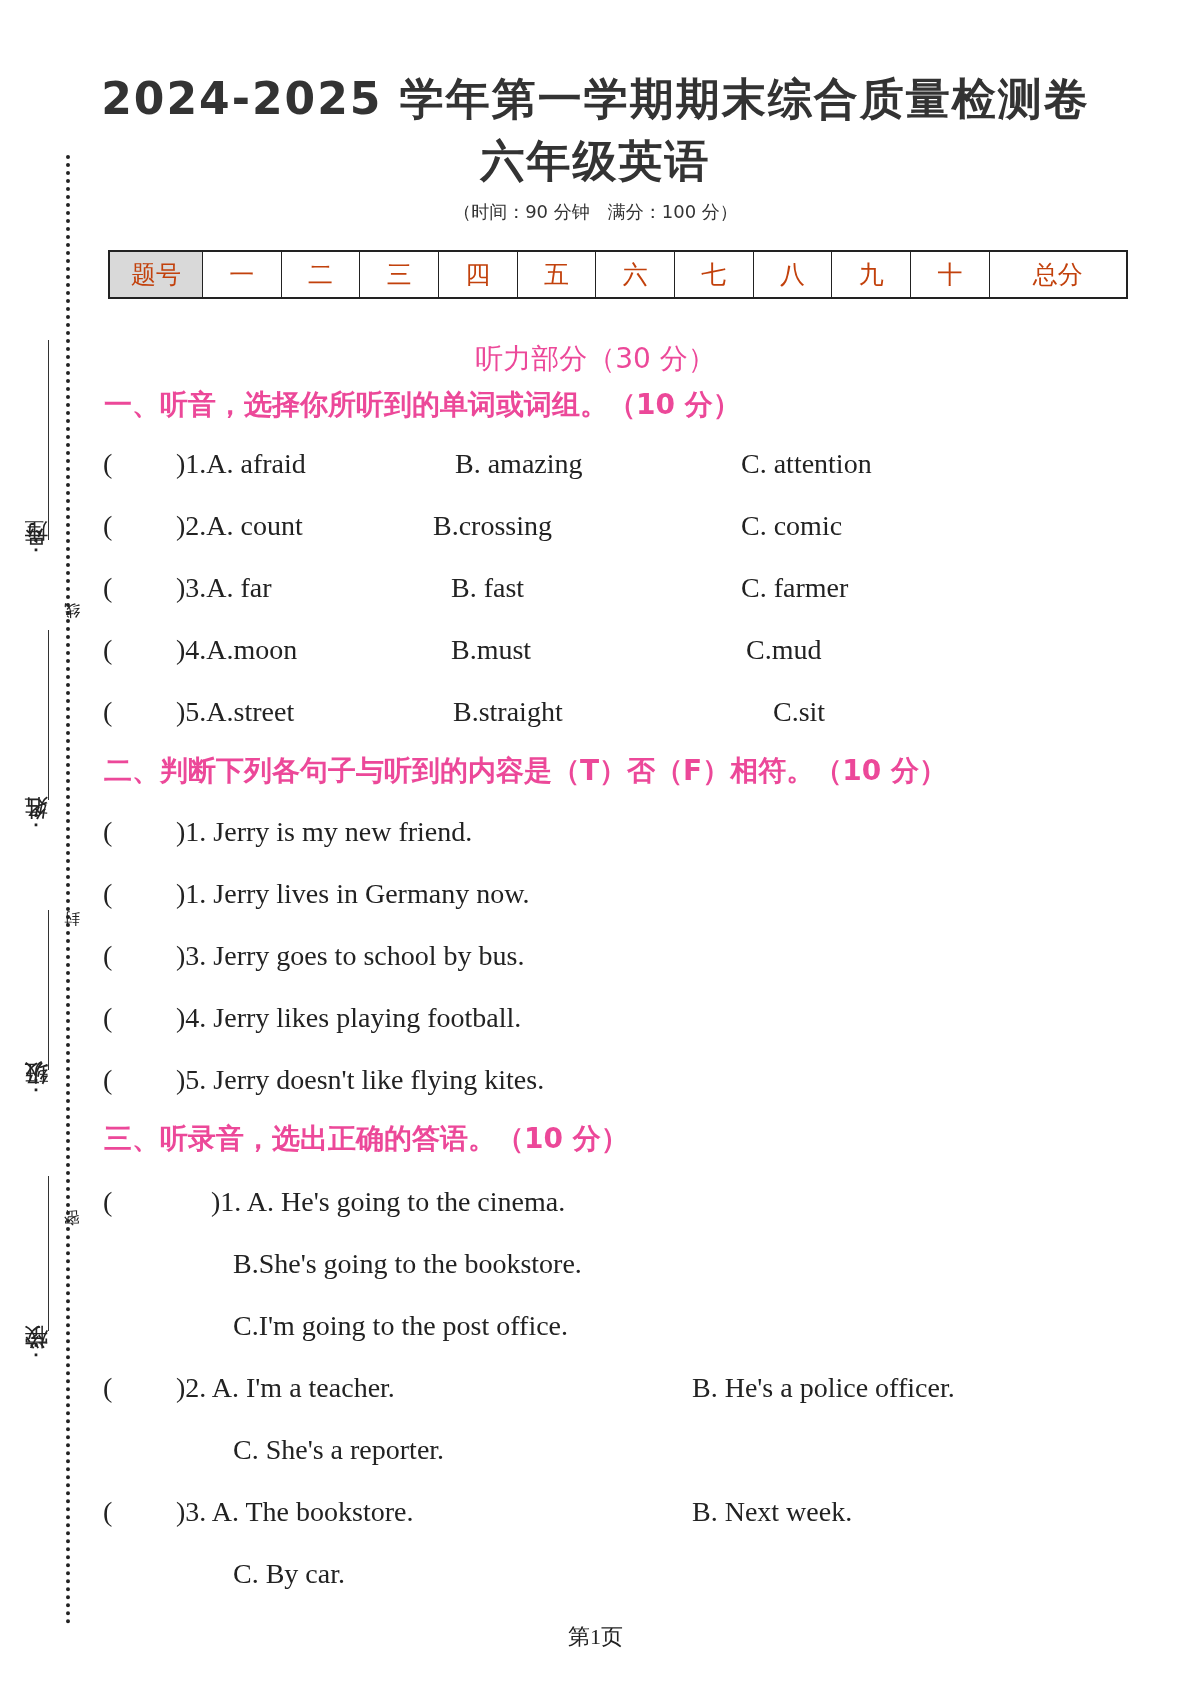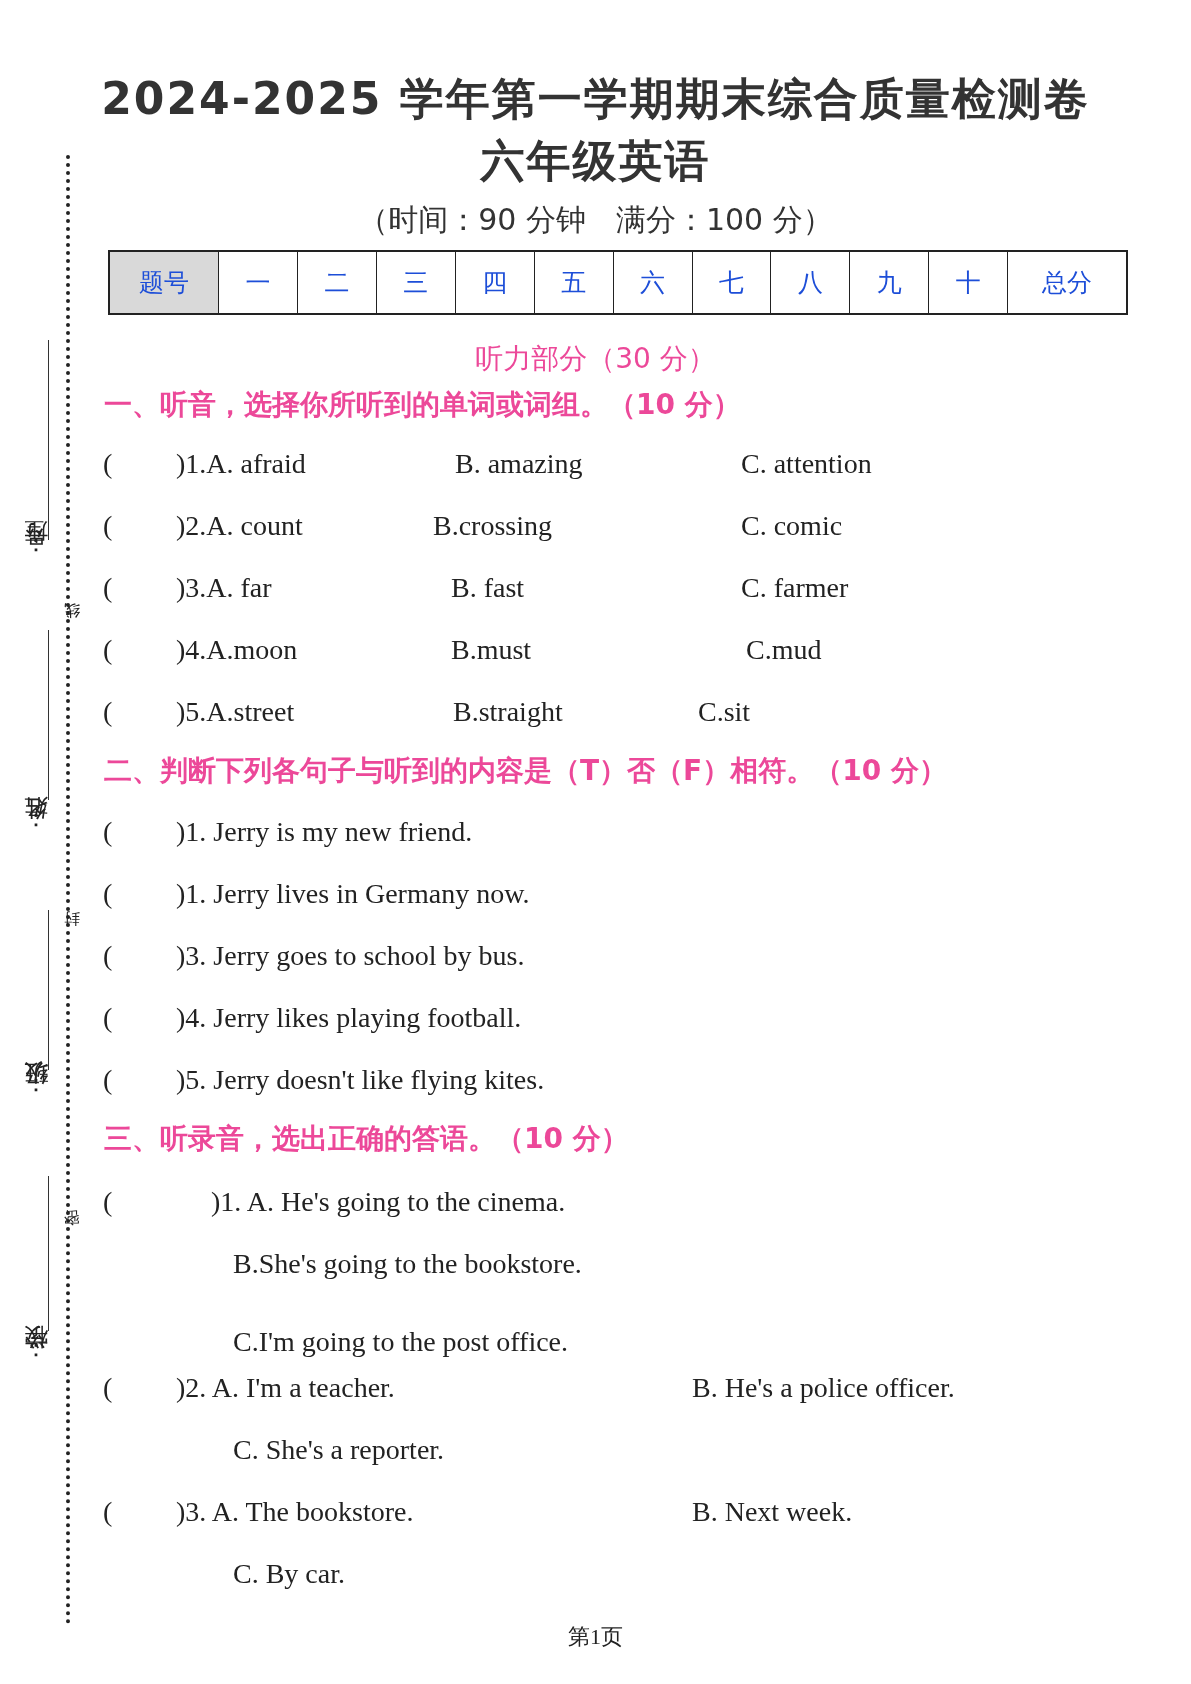"（时间：90 分钟 满分：100 分）" .subtitle { font-size: 30px -> 18px }
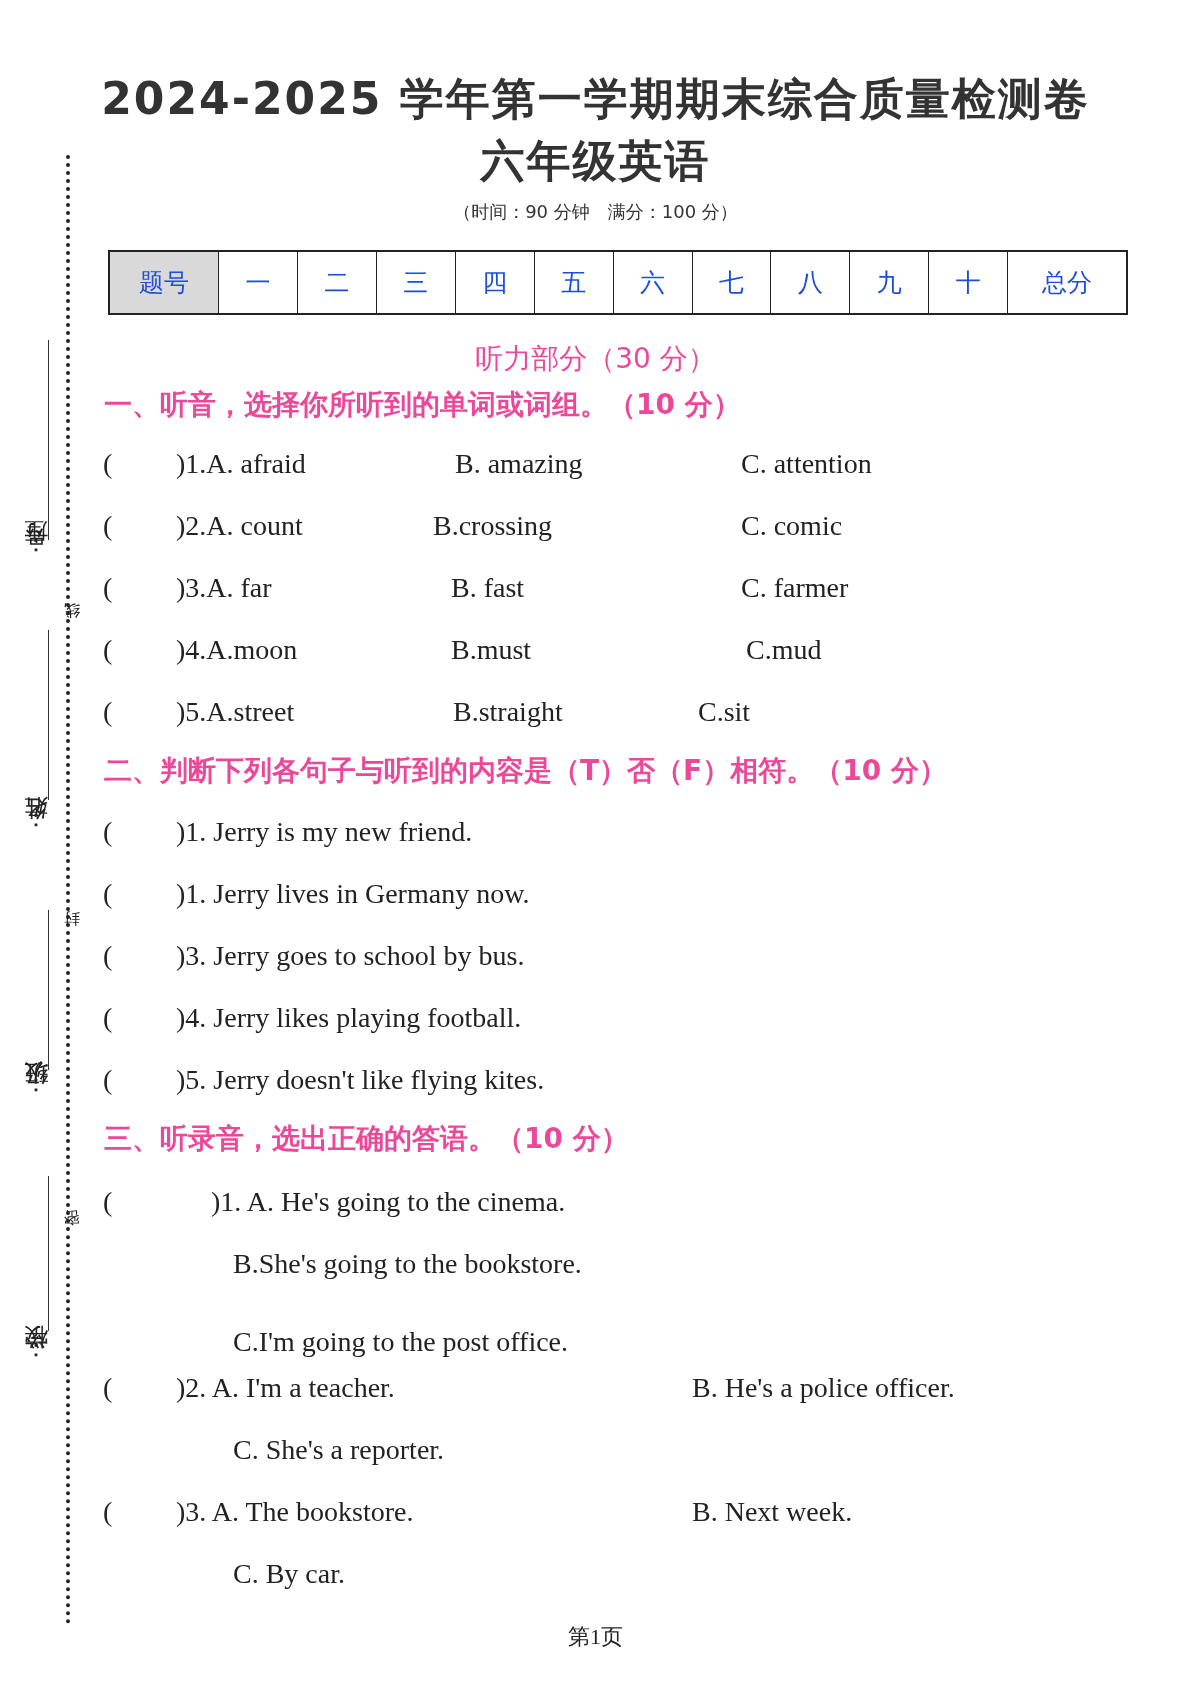"题号" table.score td { color: #1d4ed8 -> #c2410c; padding: 12px -> 4px }
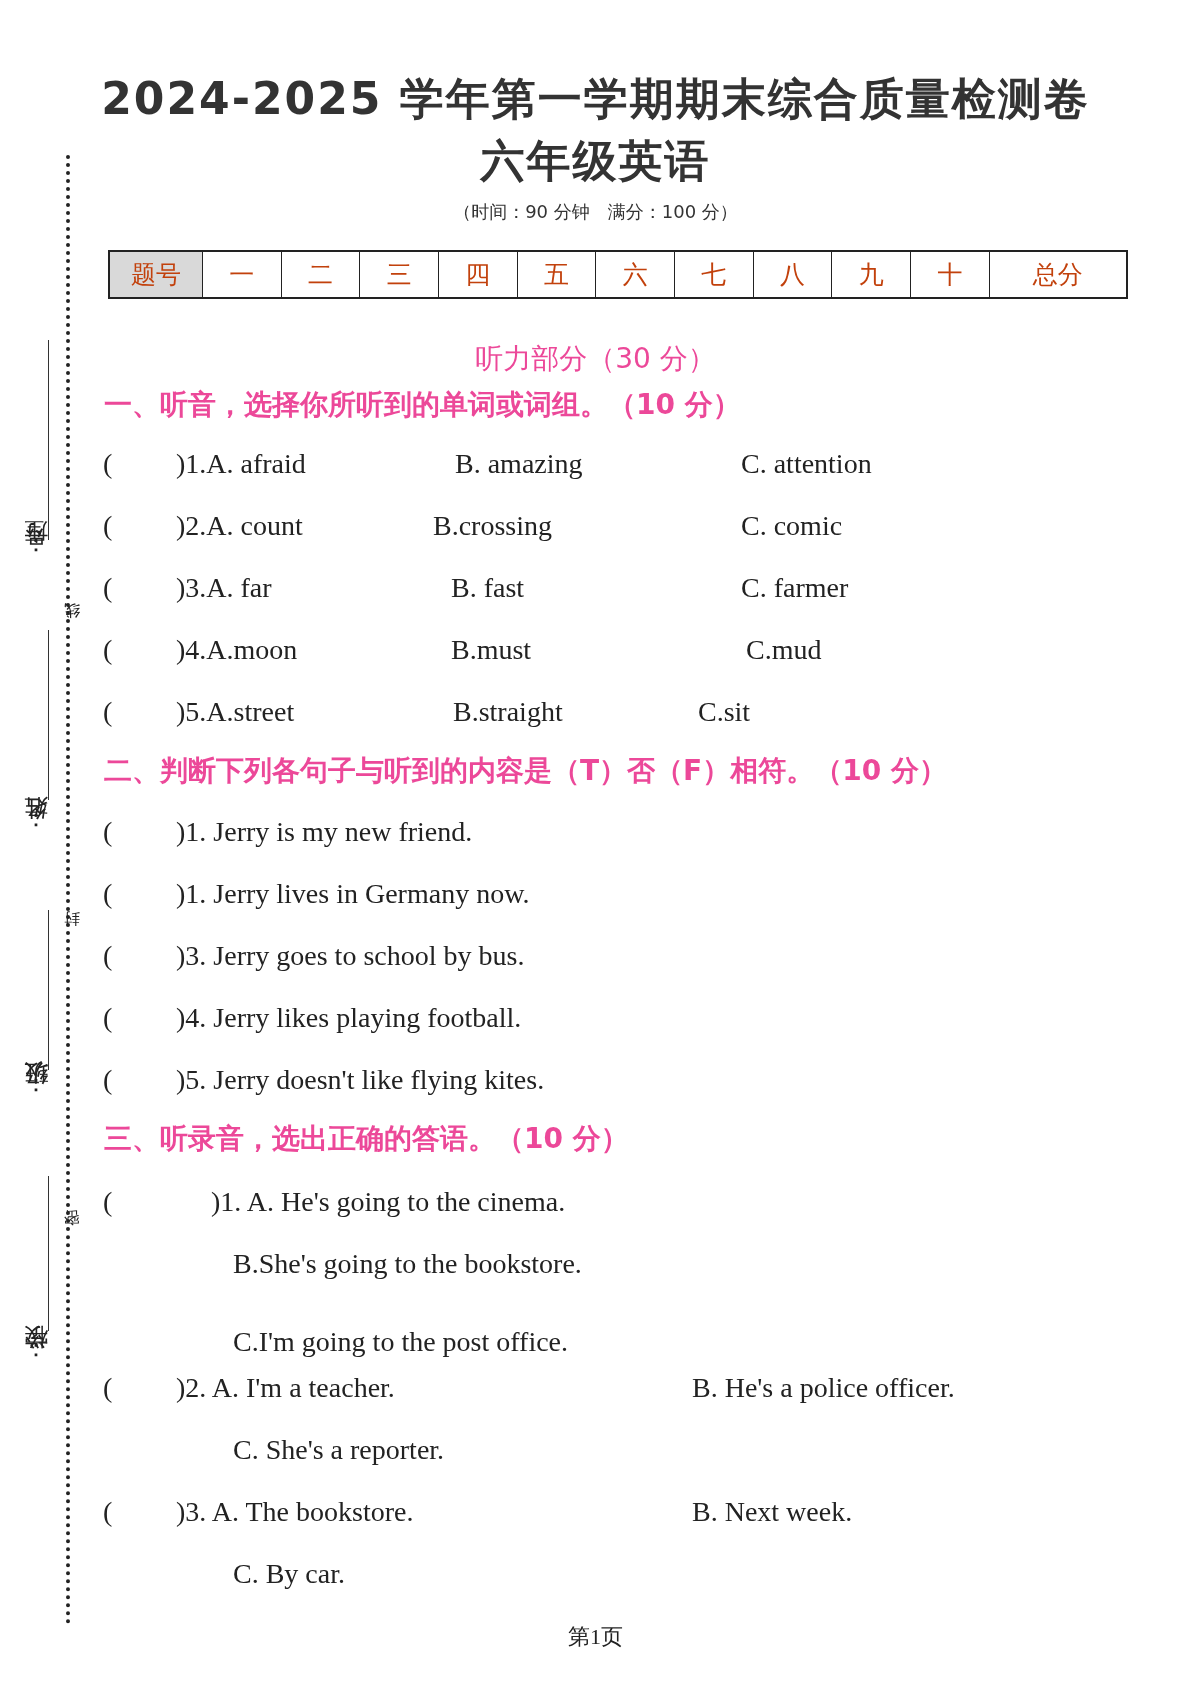"C.sit" div.q { left: 698px -> 773px }
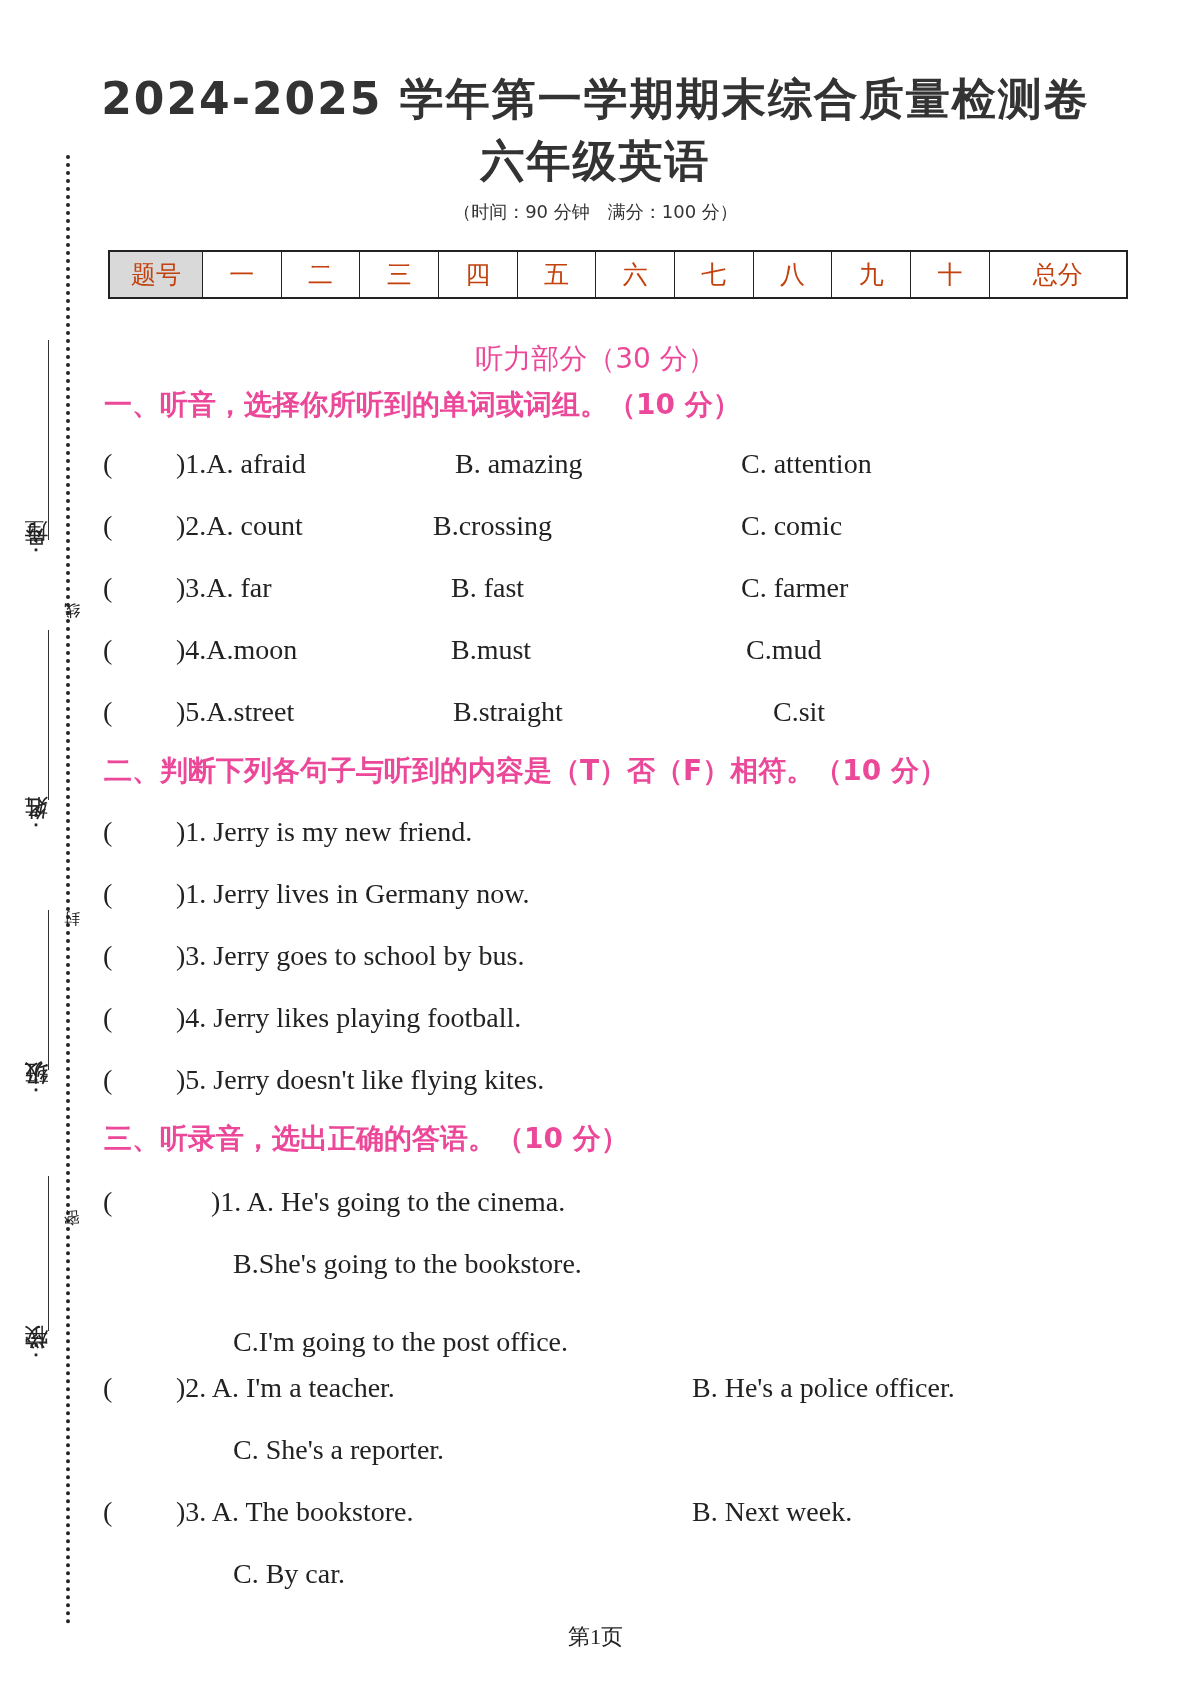"C.I'm going to the post" div.q { margin-top: 16px -> none }
